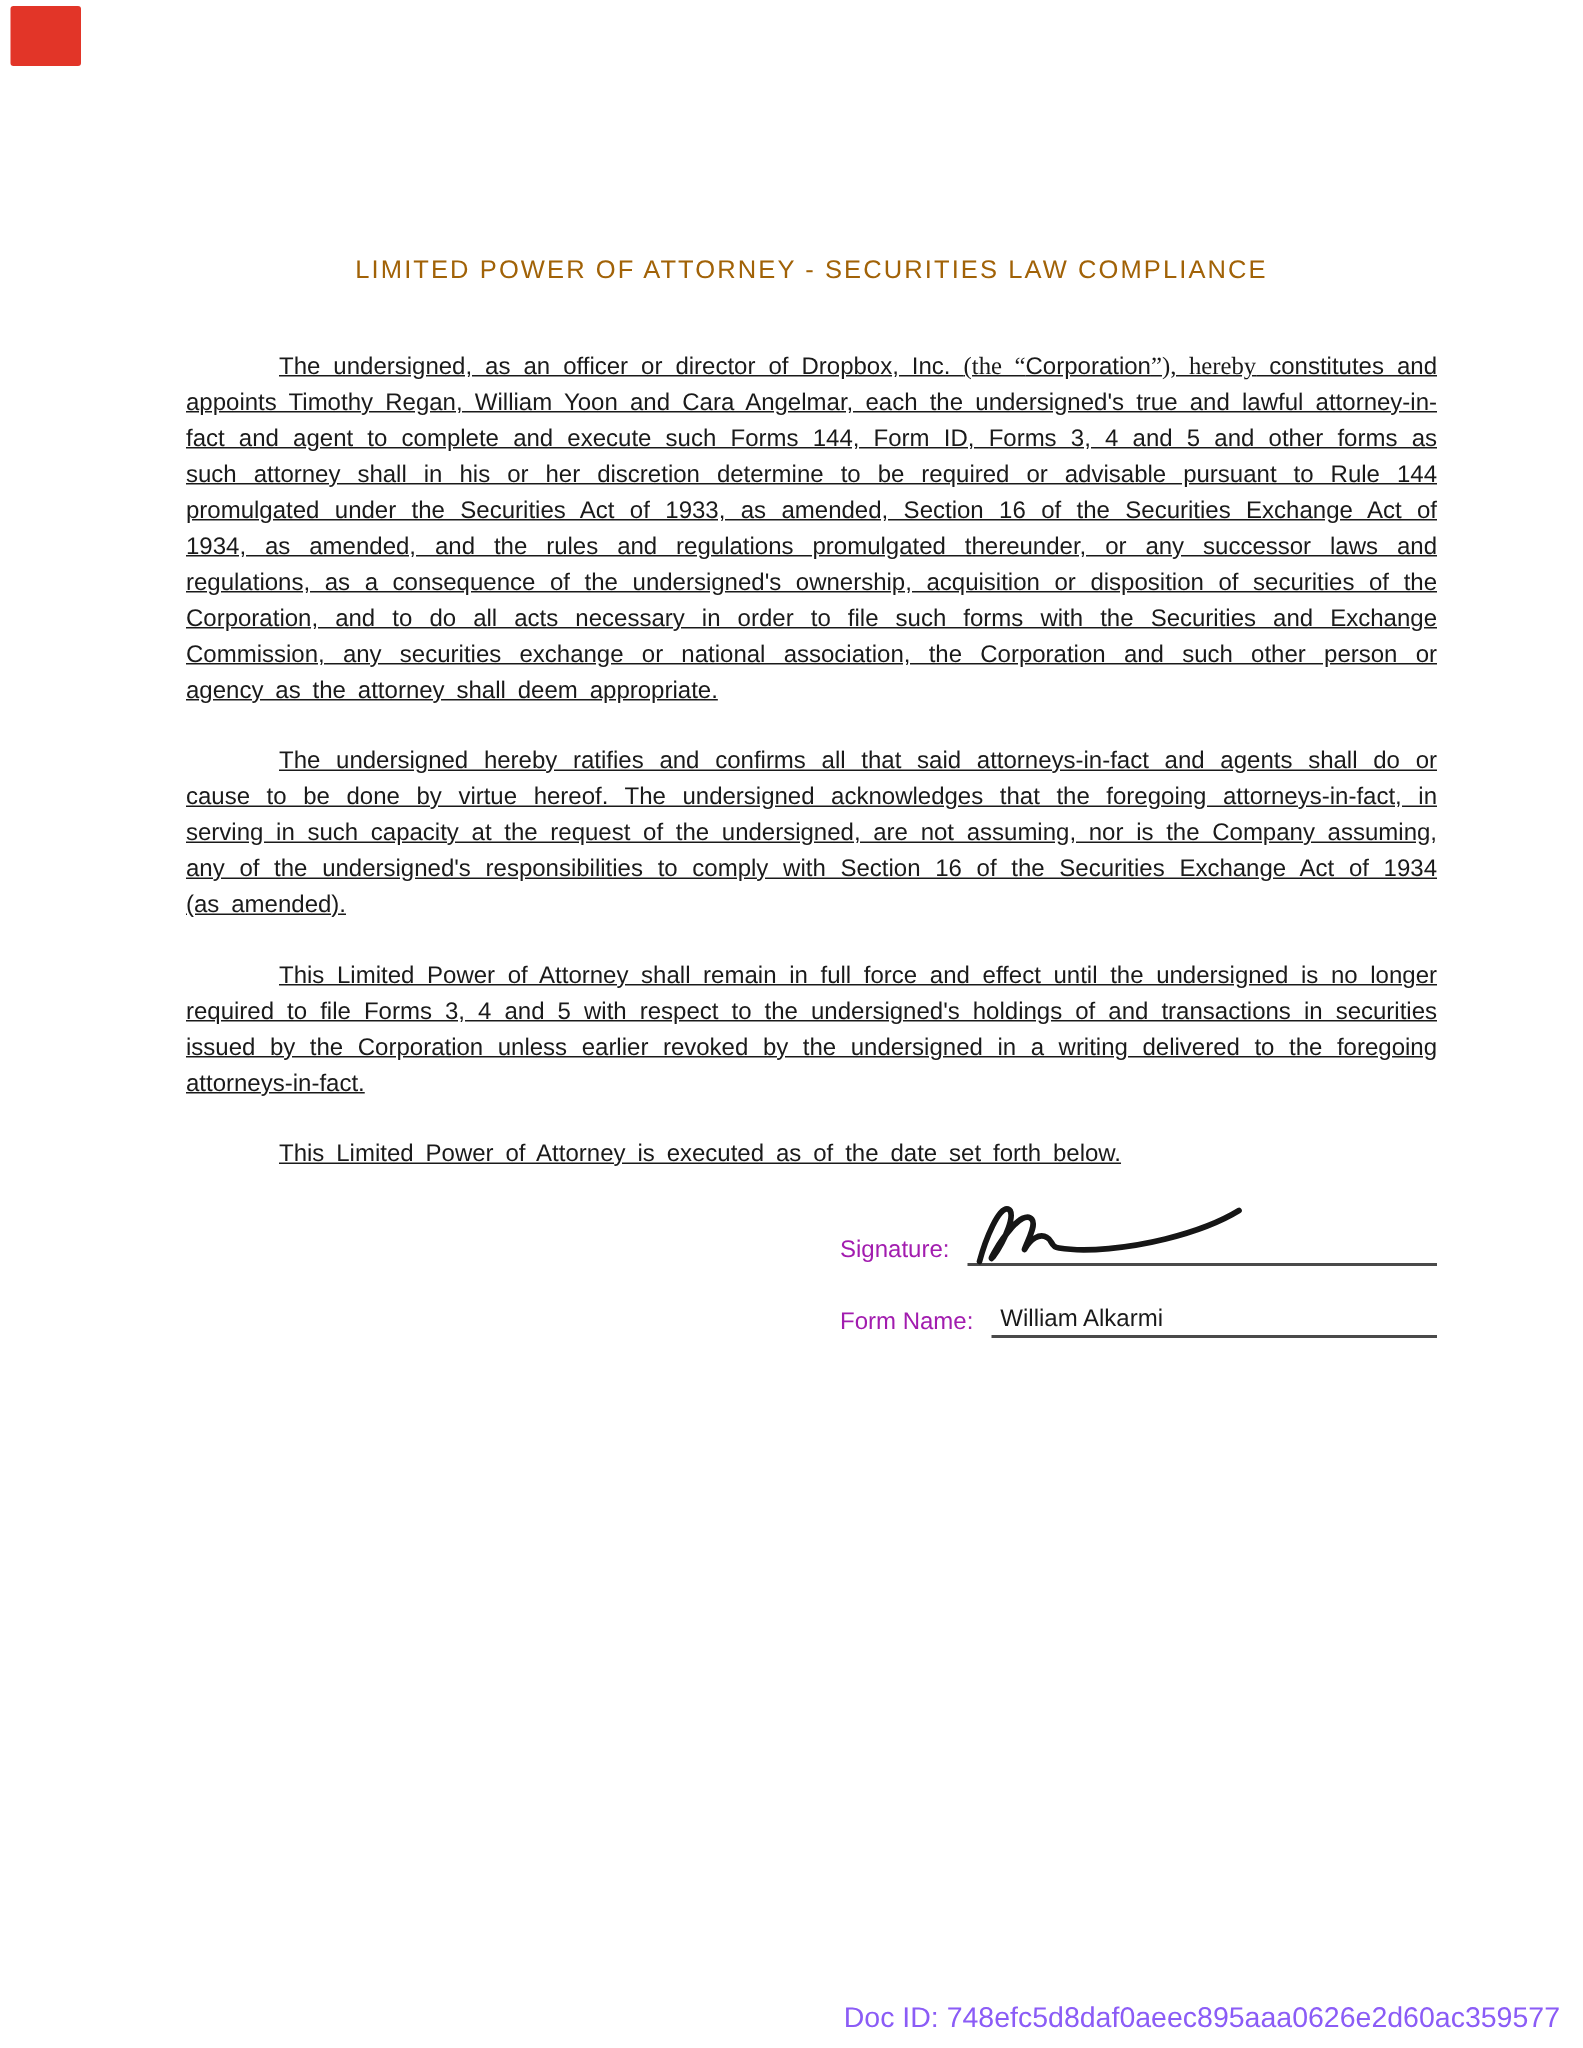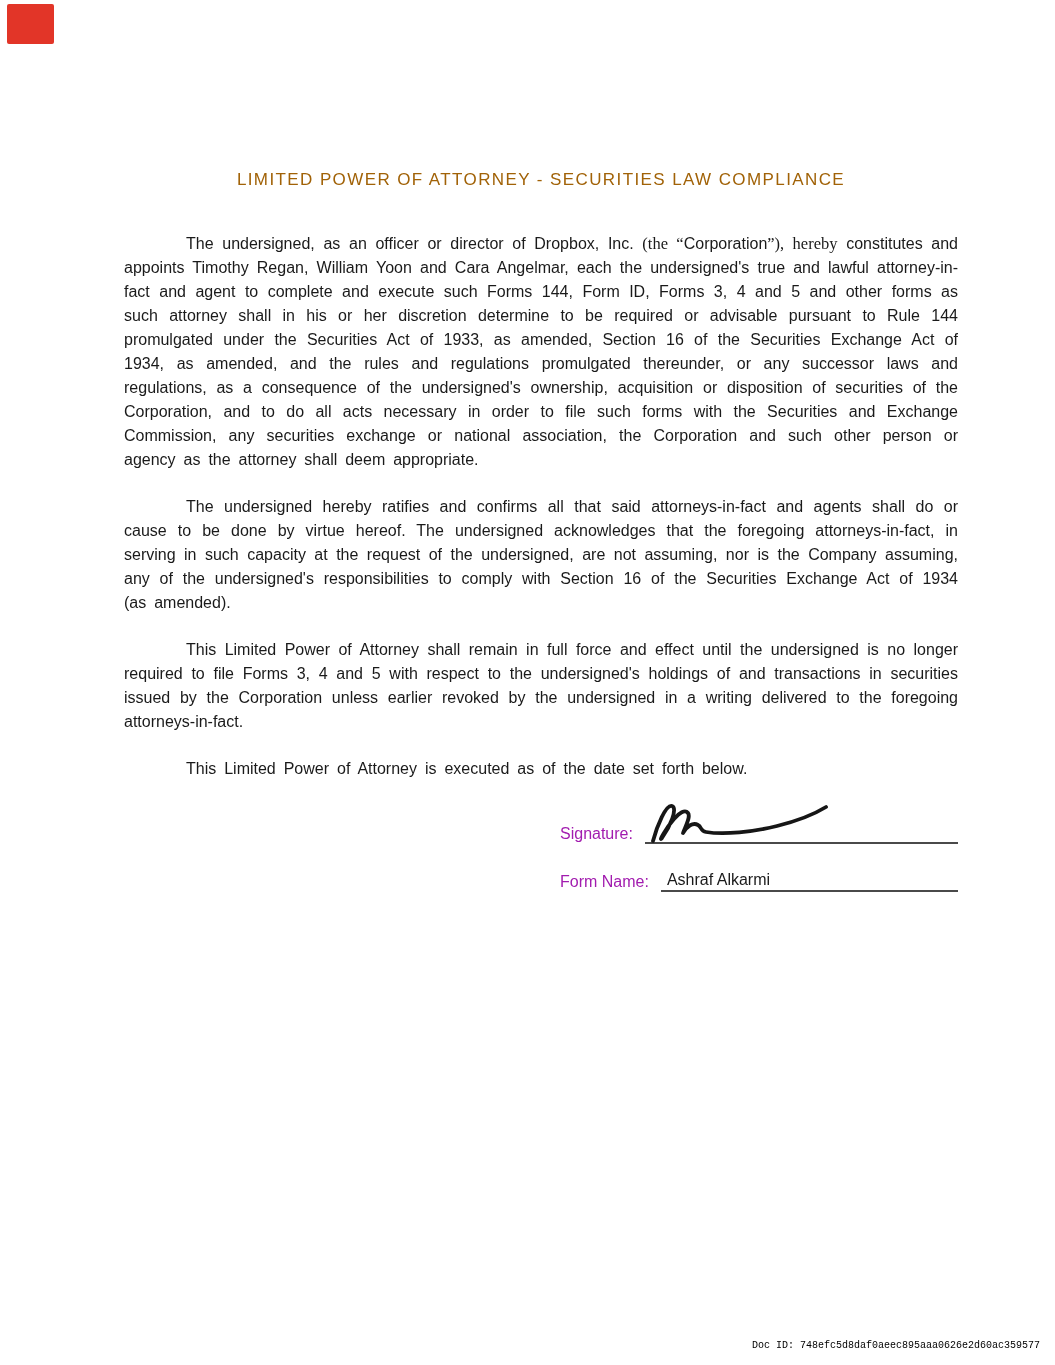"The undersigned, as an officer" .paragraphs { text-decoration: none -> underline }
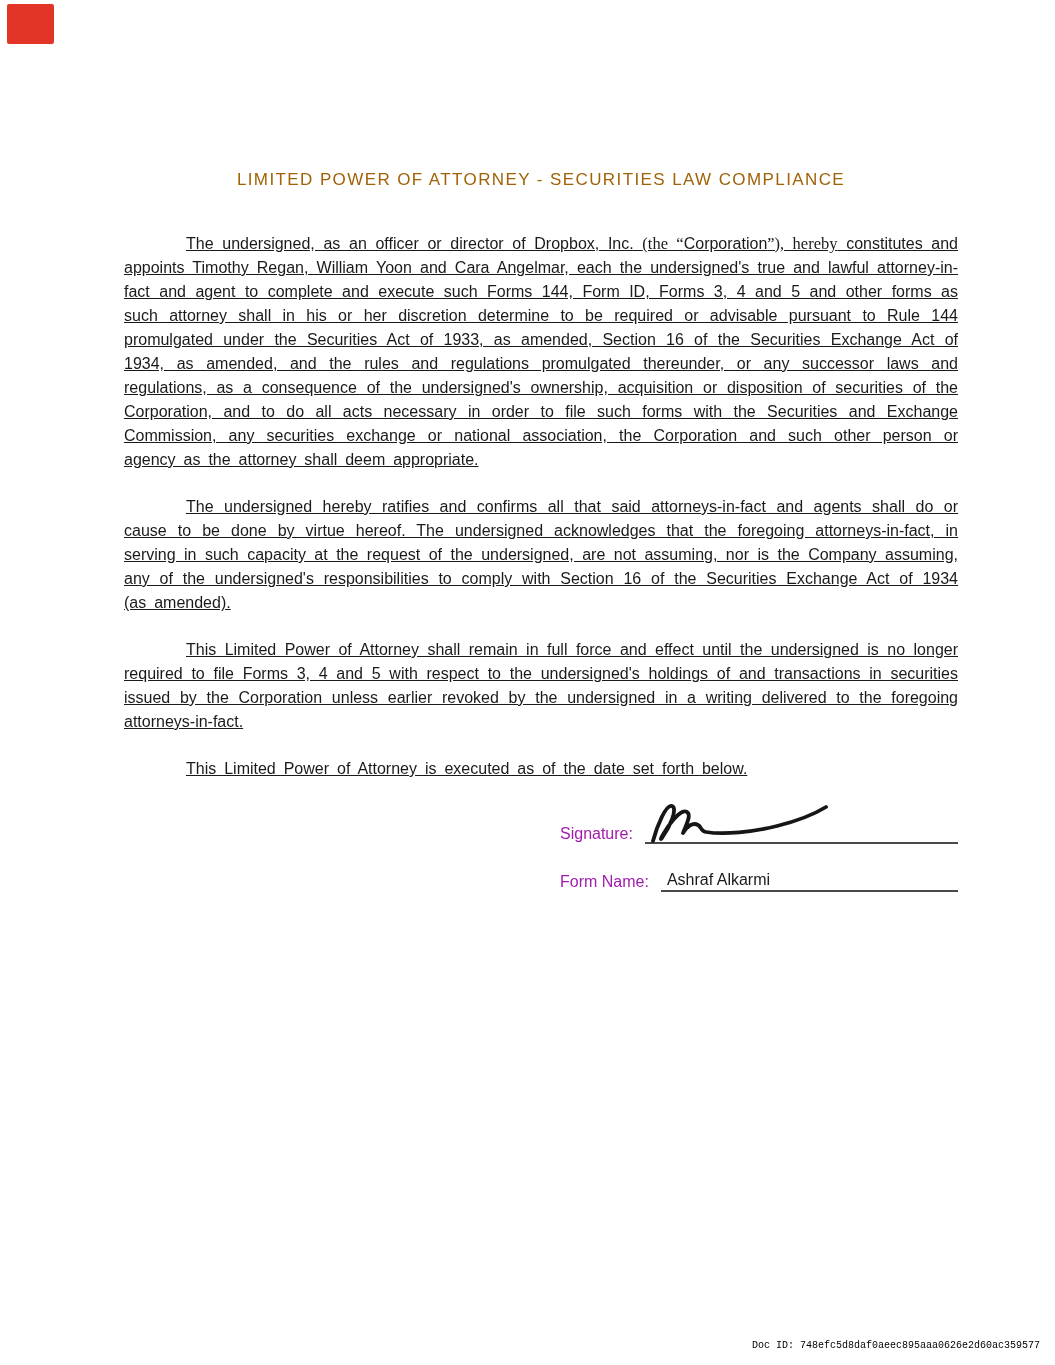"Ashraf Alkarmi" span.sig-value { text: Ashraf -> William }
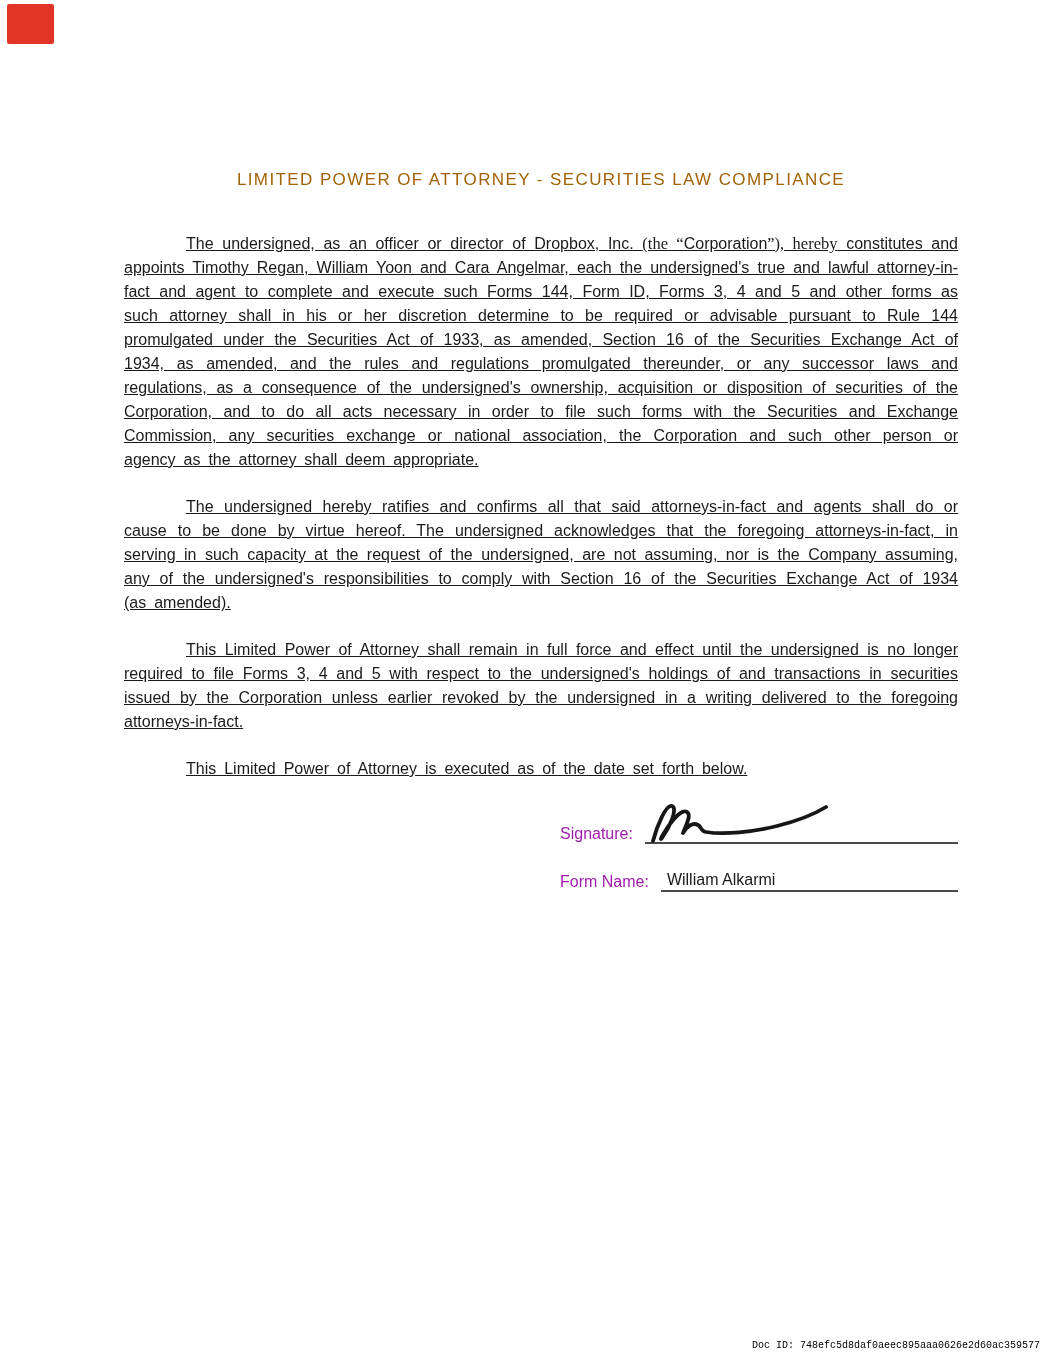"Doc ID:" .doc-id { color: #000000 -> #8b5cf6; font-family: Liberation Mono, monospace -> none; font-size: 10px -> 19px }
